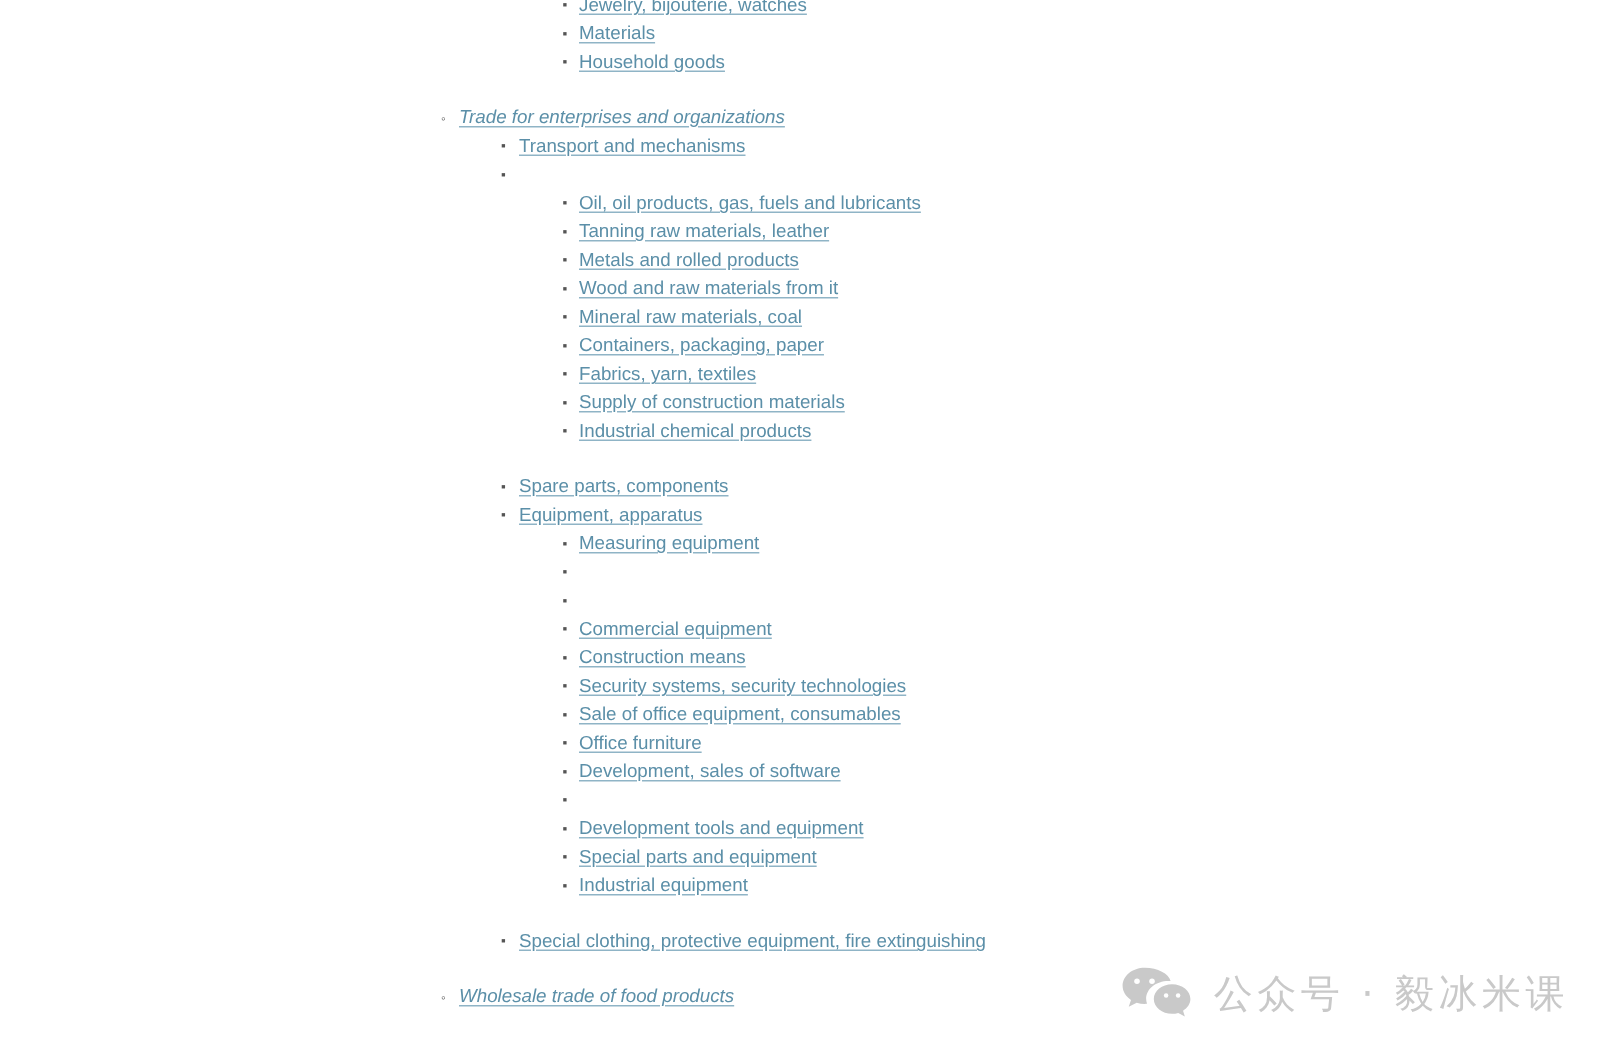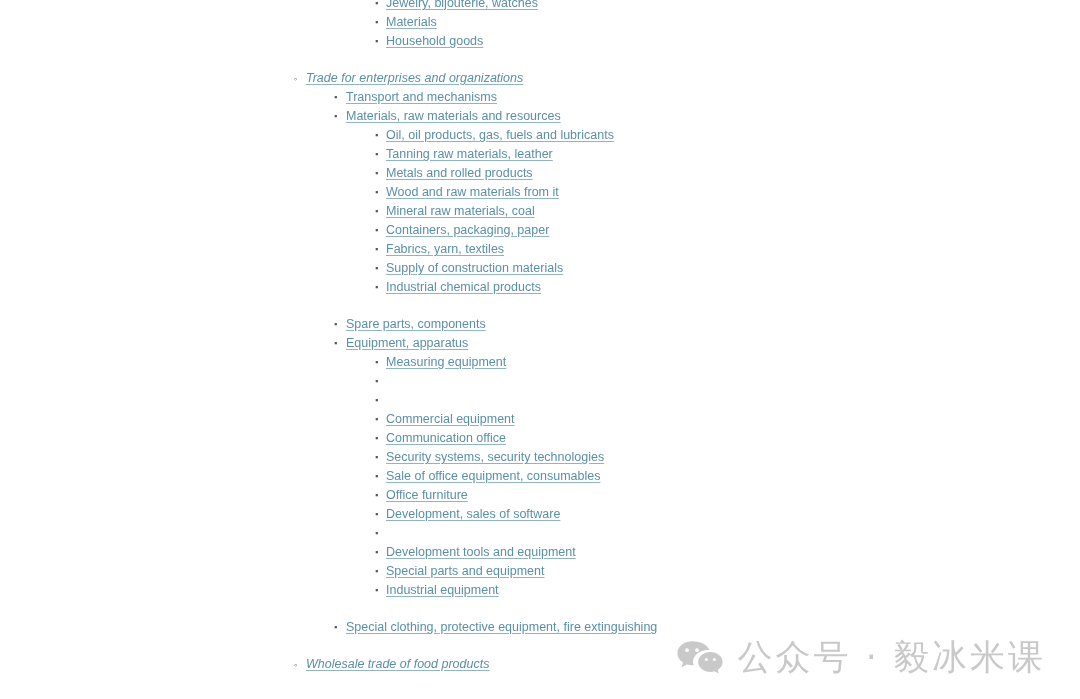"Materials, raw materials and resources" a.lbl { html: <a>Materials, raw materials and resources</a> -> none }
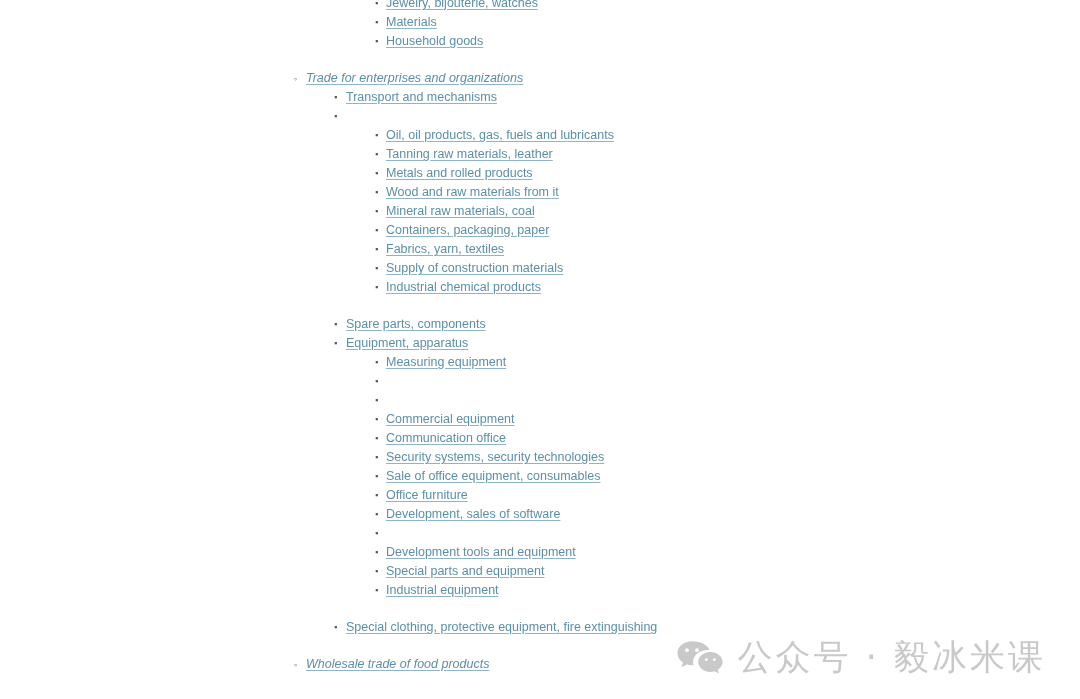"Communication office" a.lbl { text: Communication office -> Construction means }
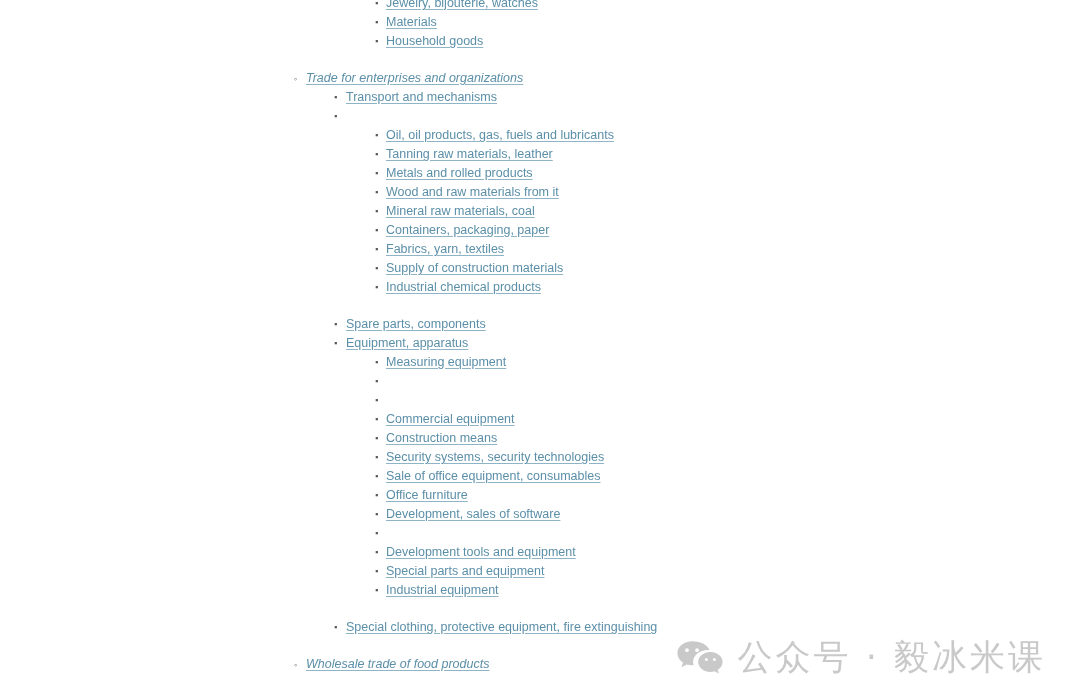"公众号 · 毅冰米课" #watermark .wm-text { font-size: 35px -> 26px }
